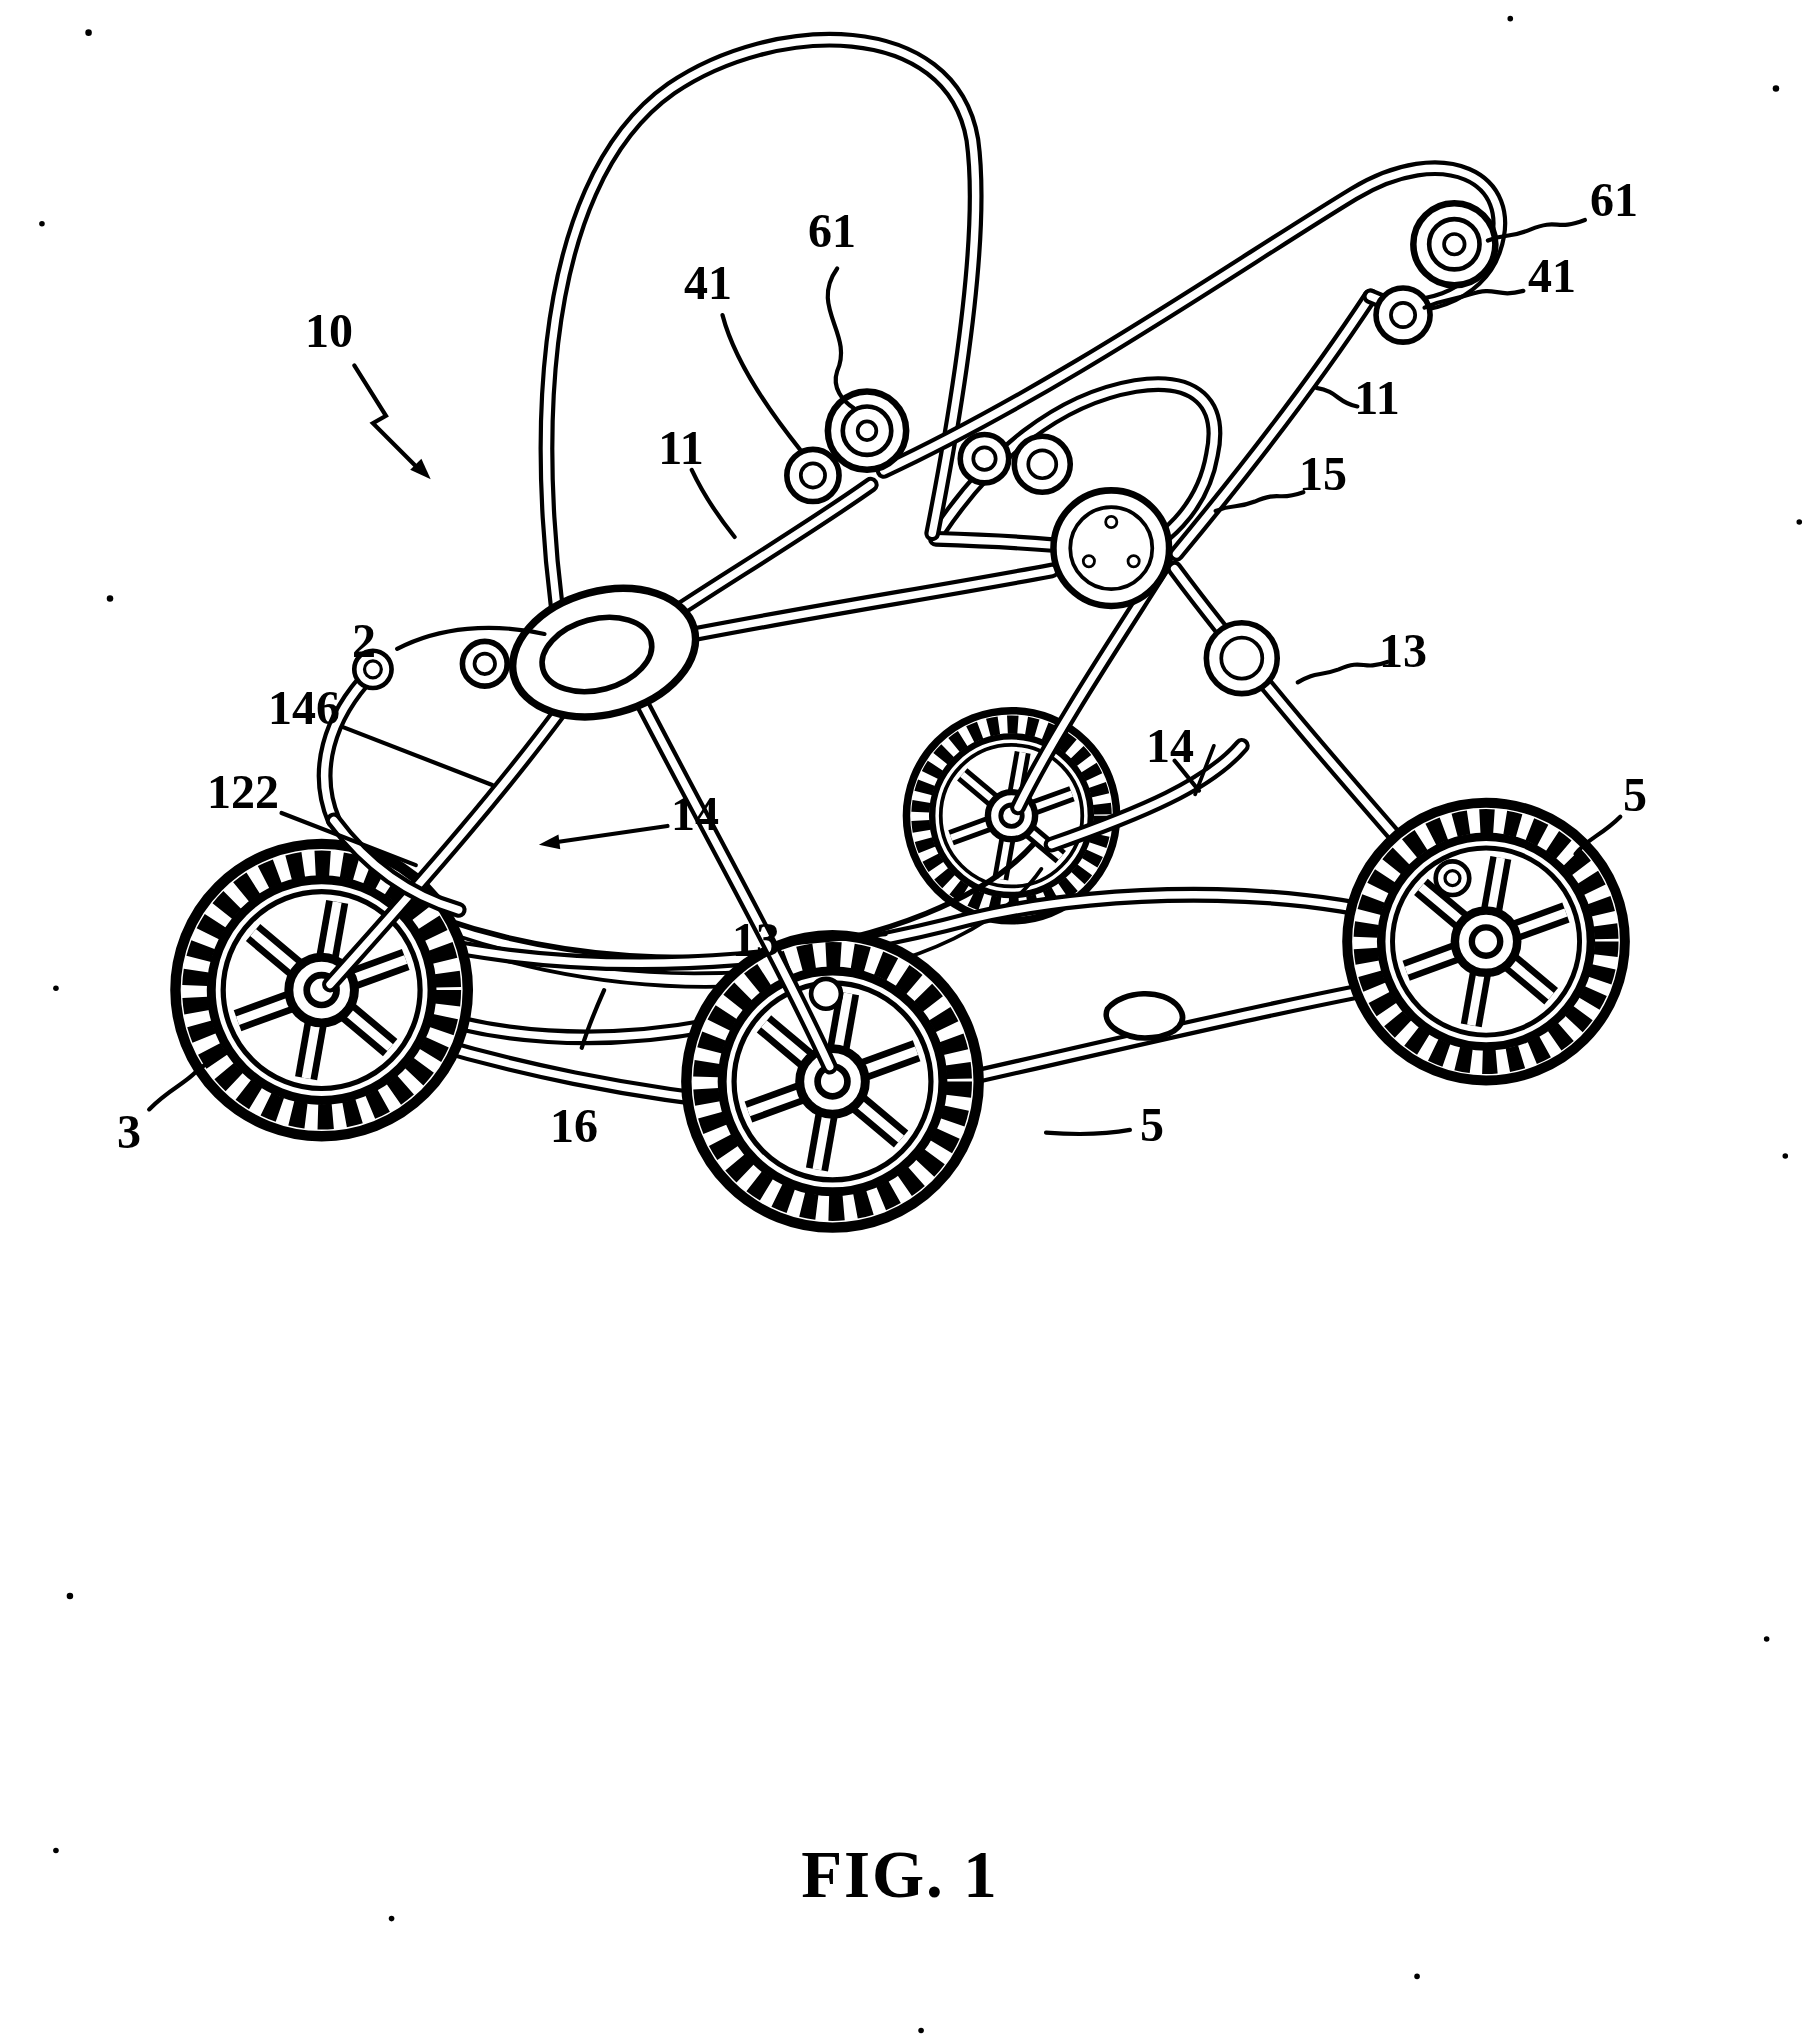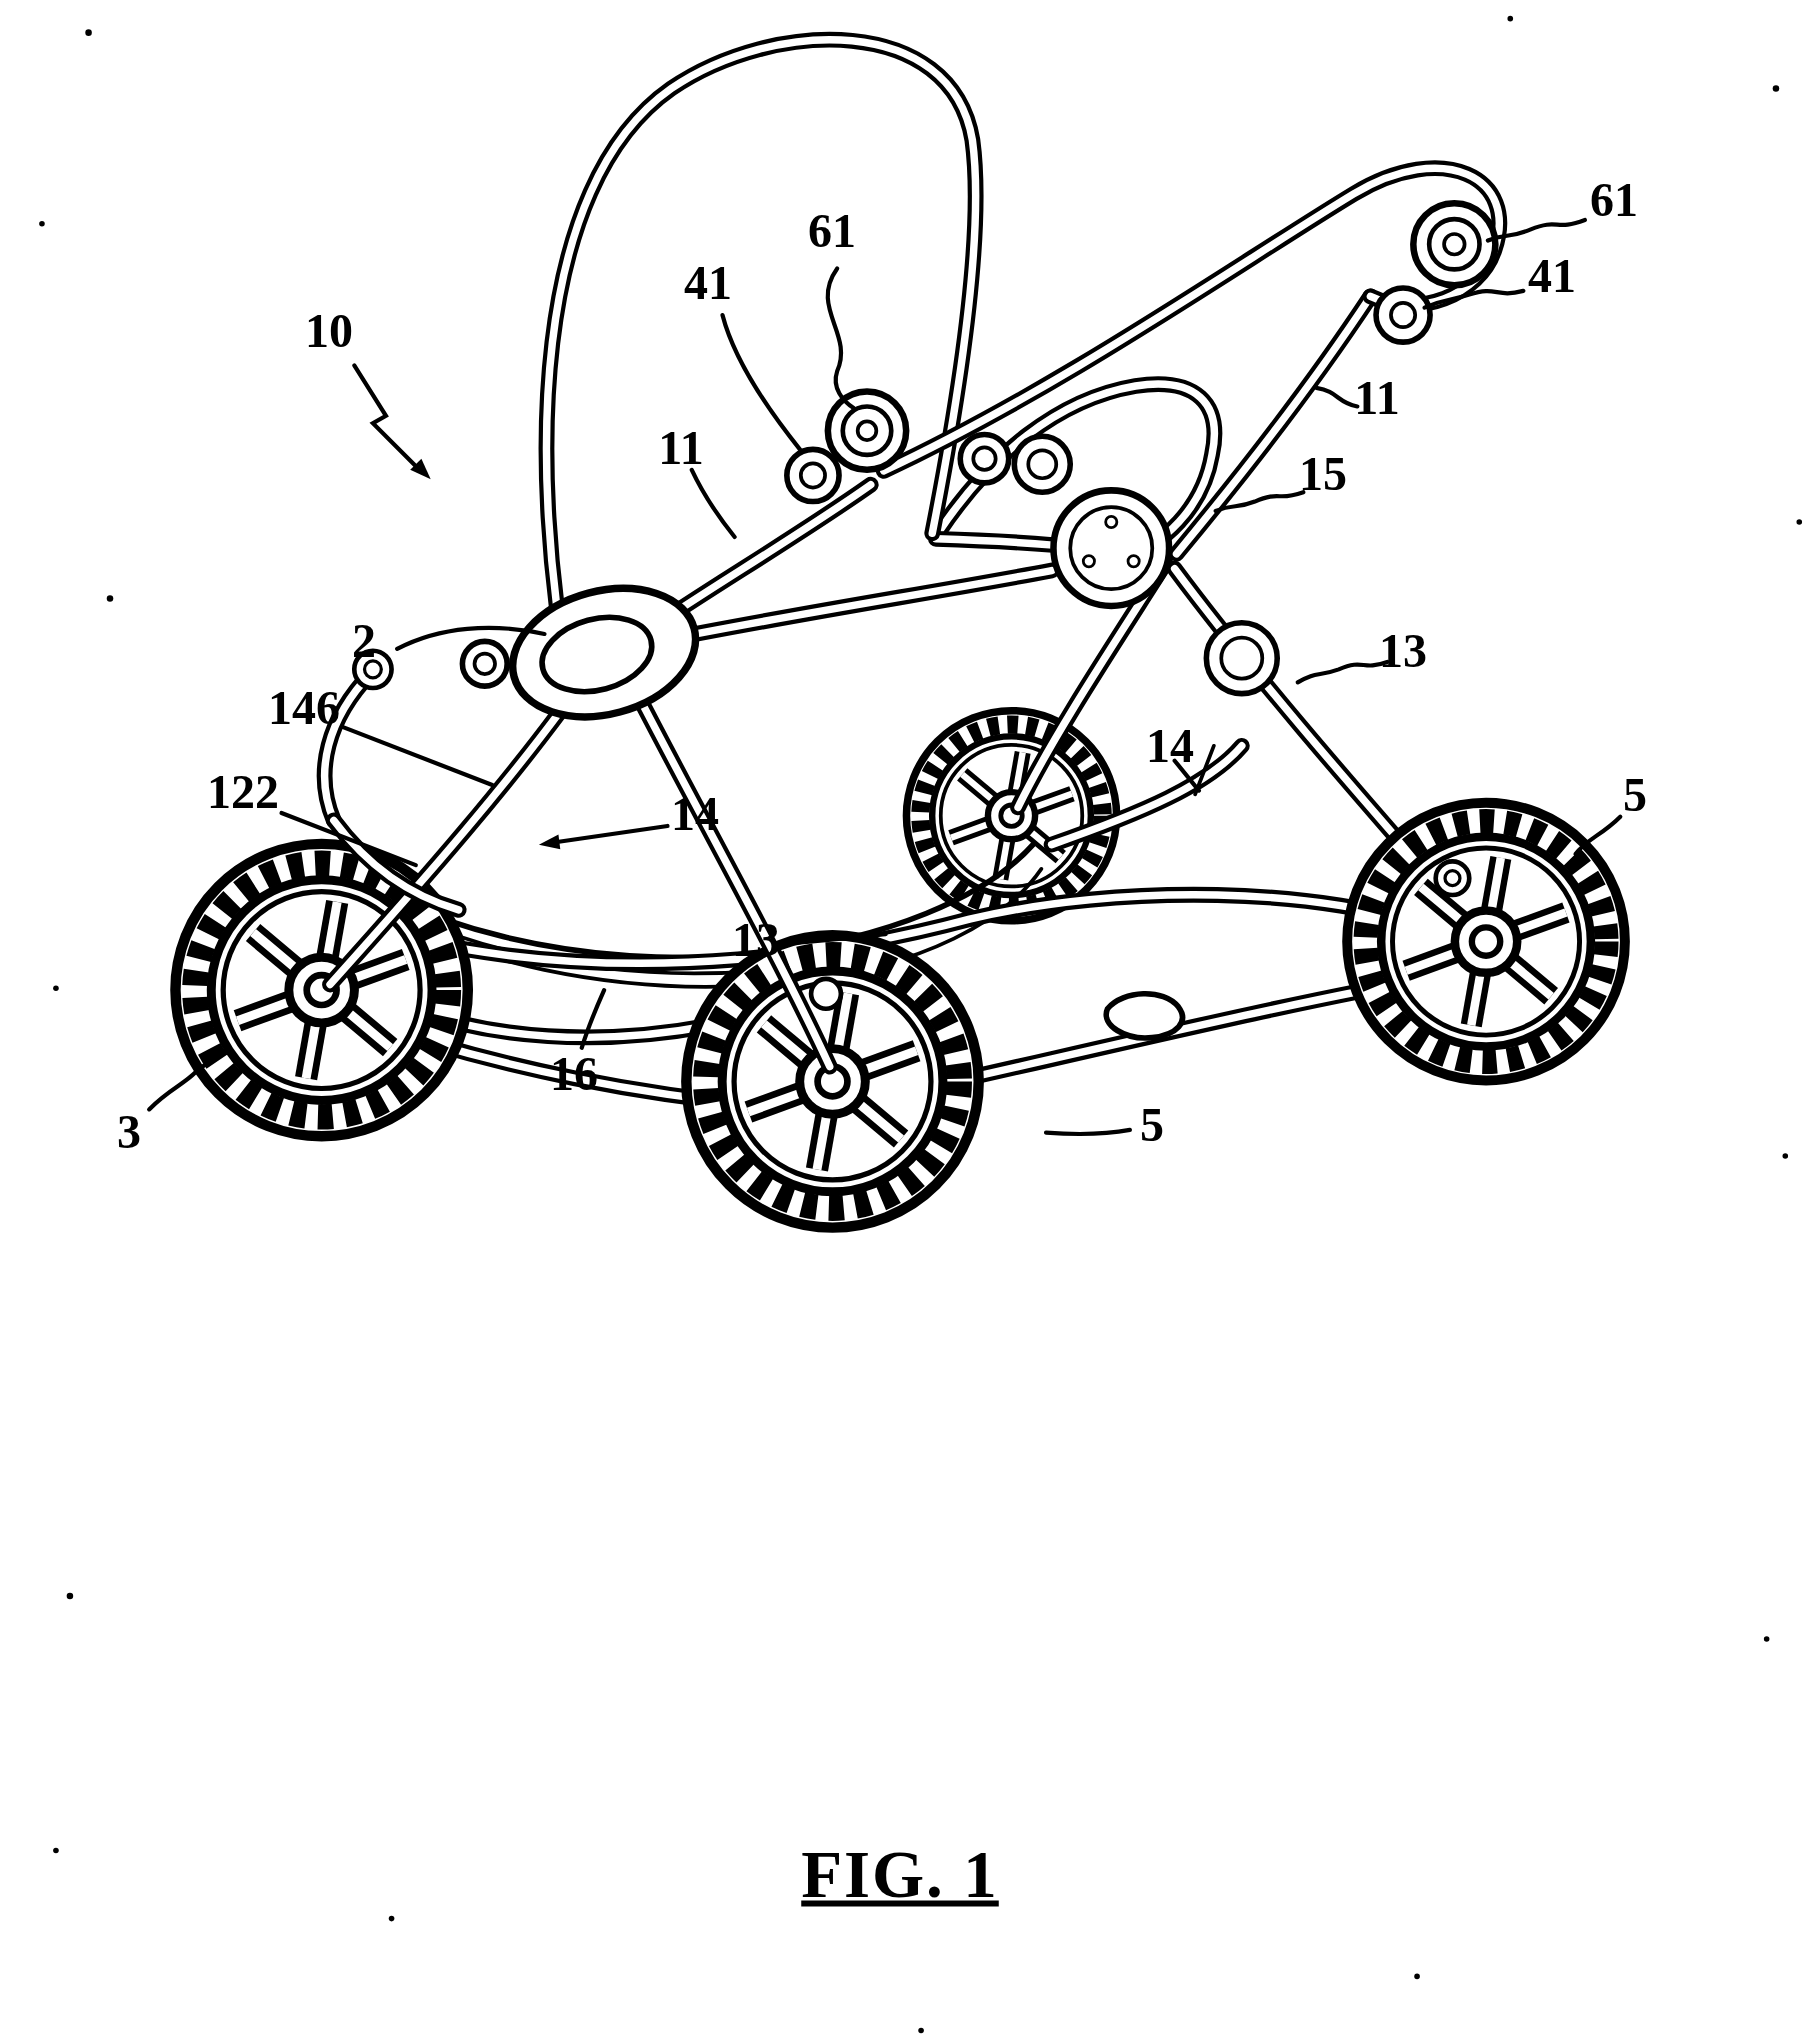"16" div.ref { top: 1073px -> 1125px }
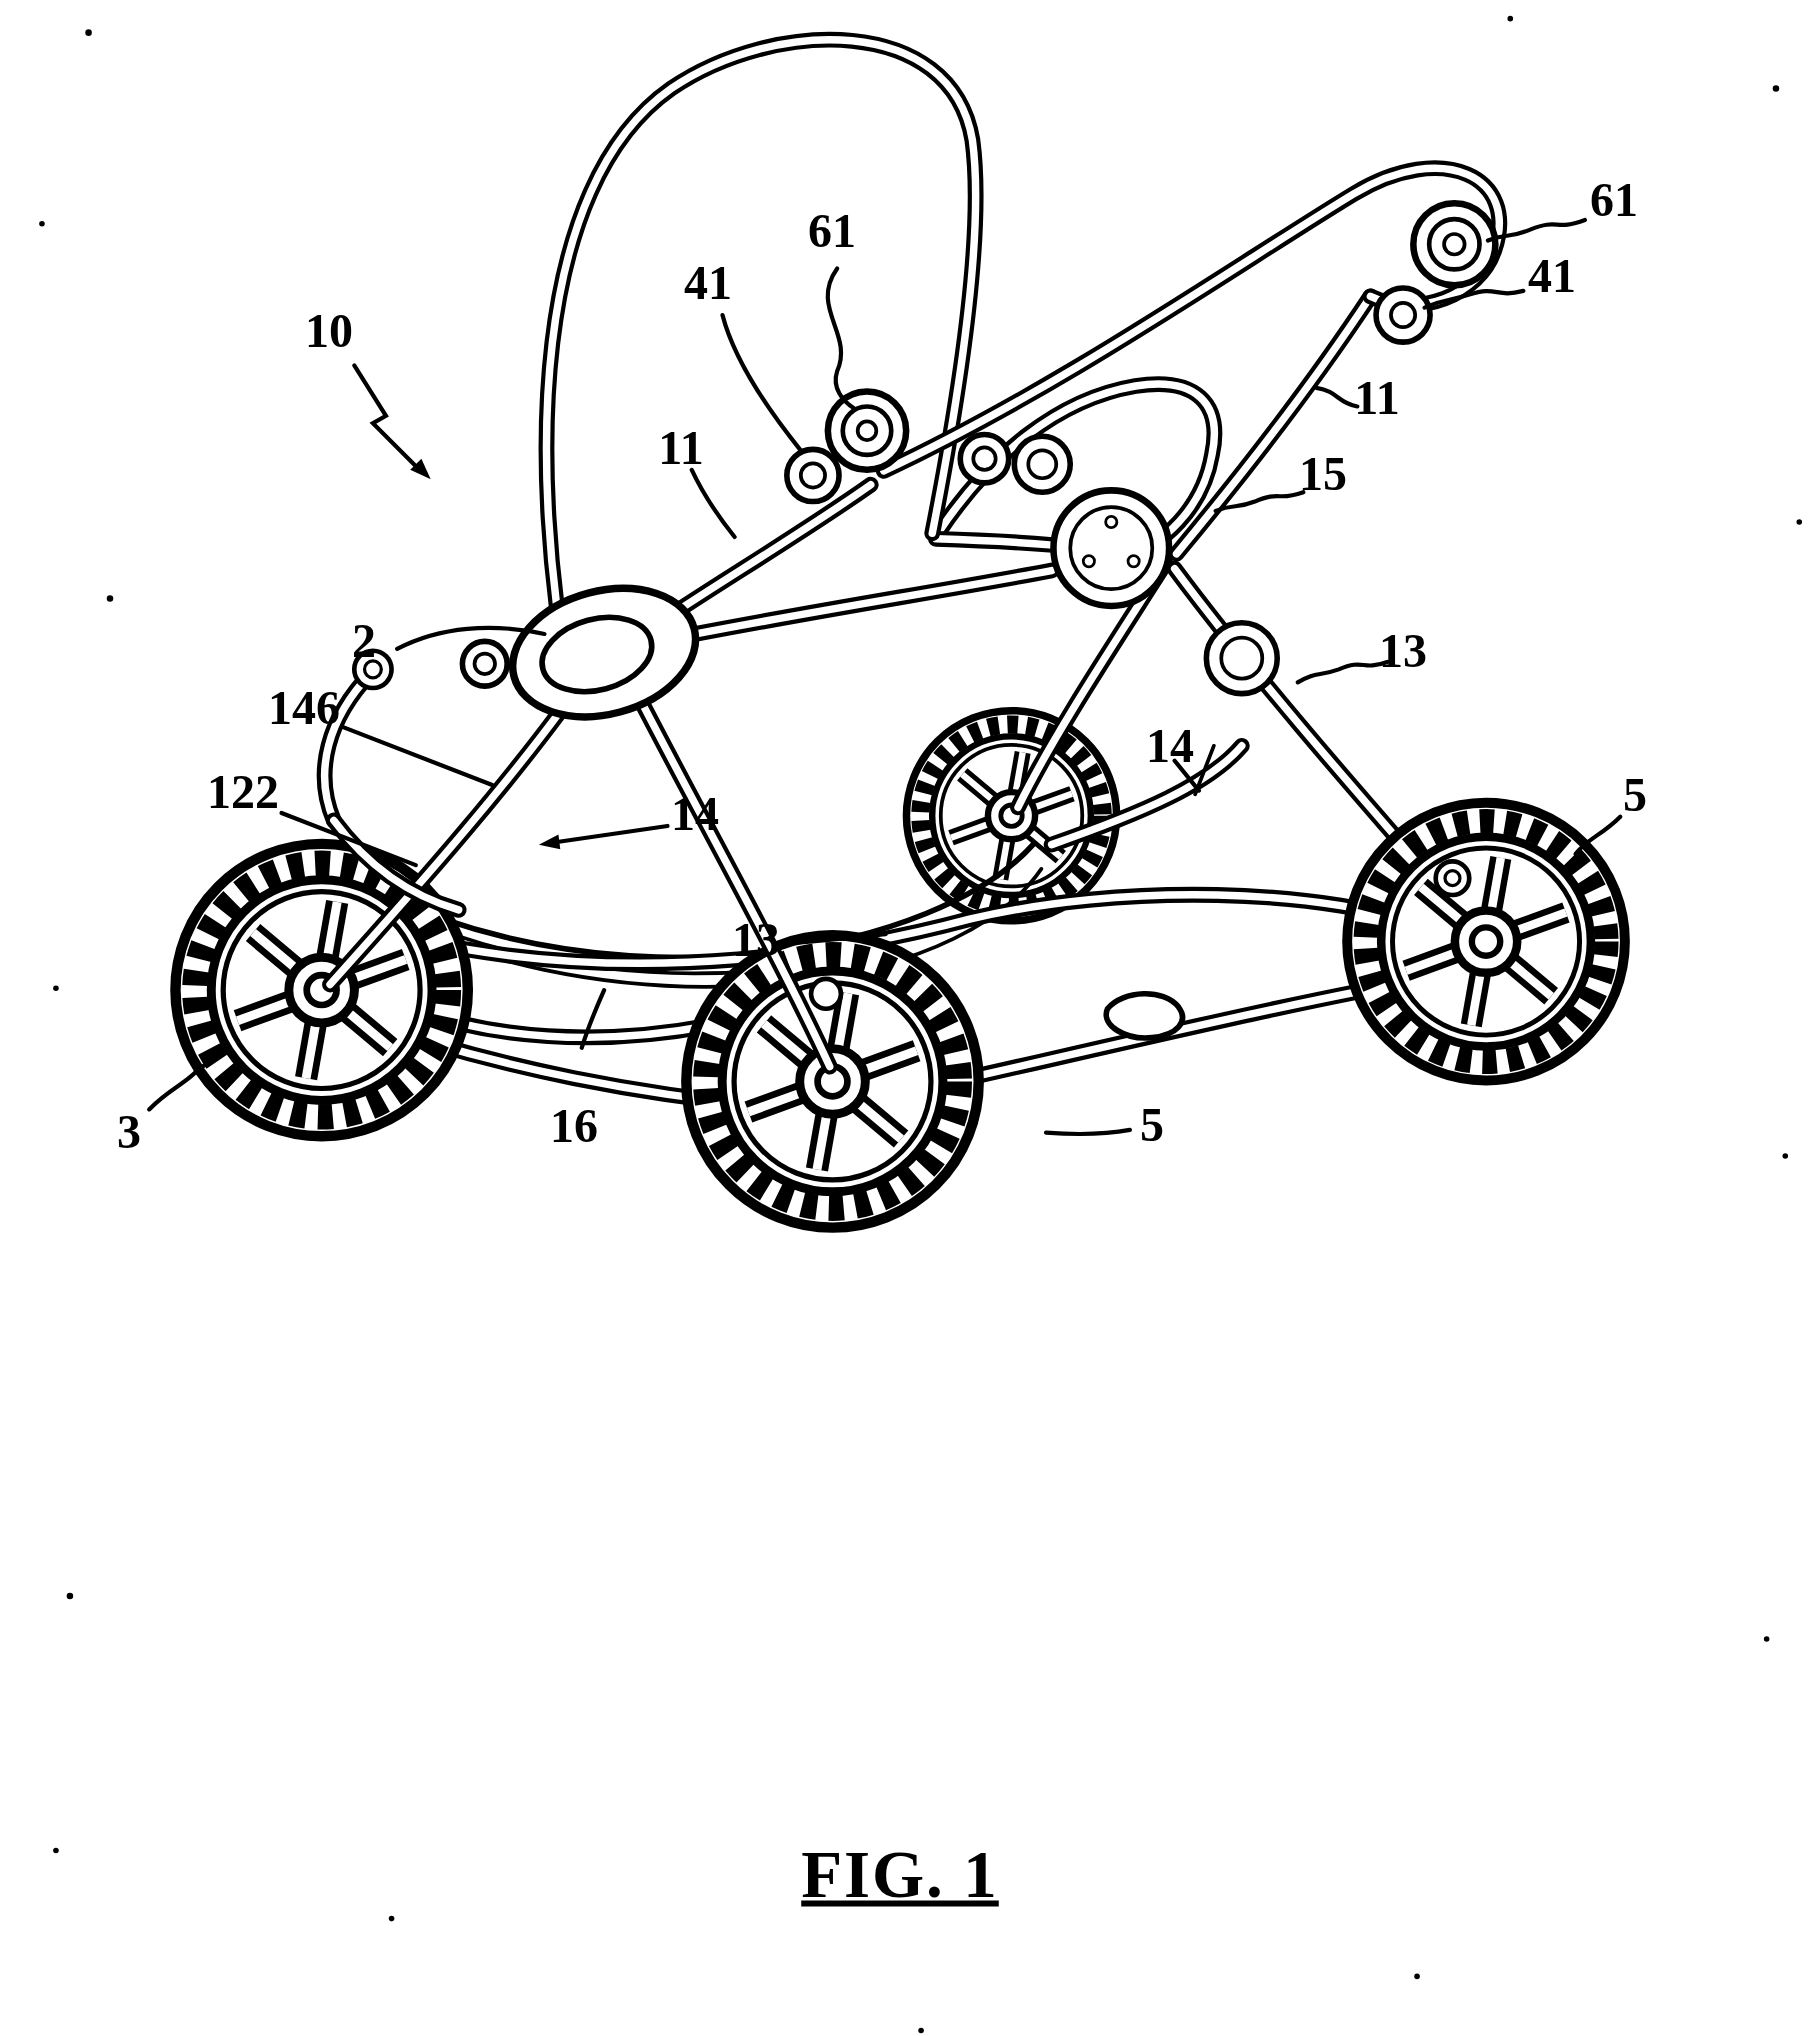"FIG. 1" .caption { text-decoration: underline -> none }
